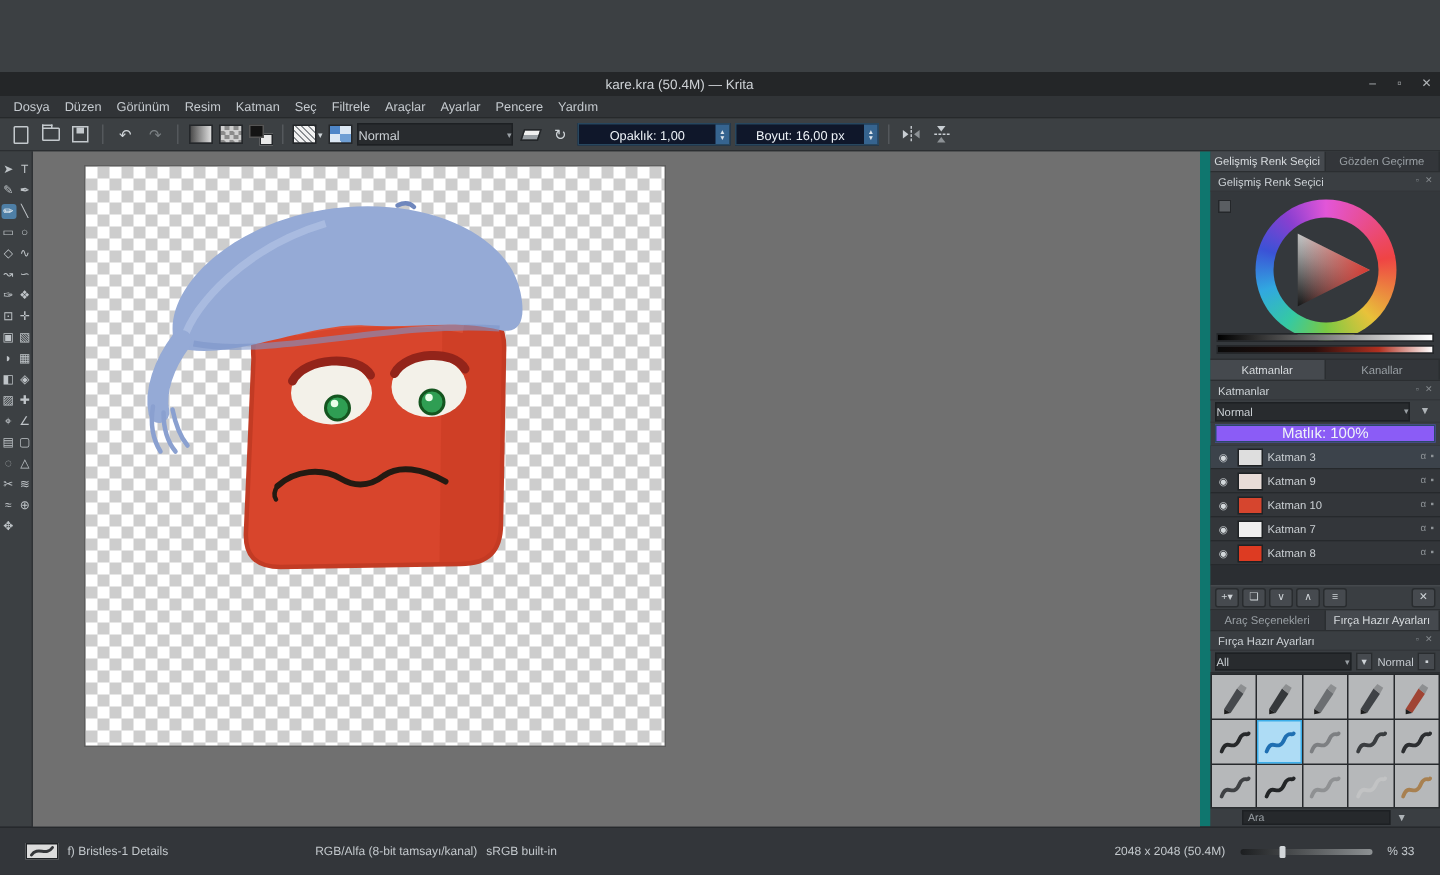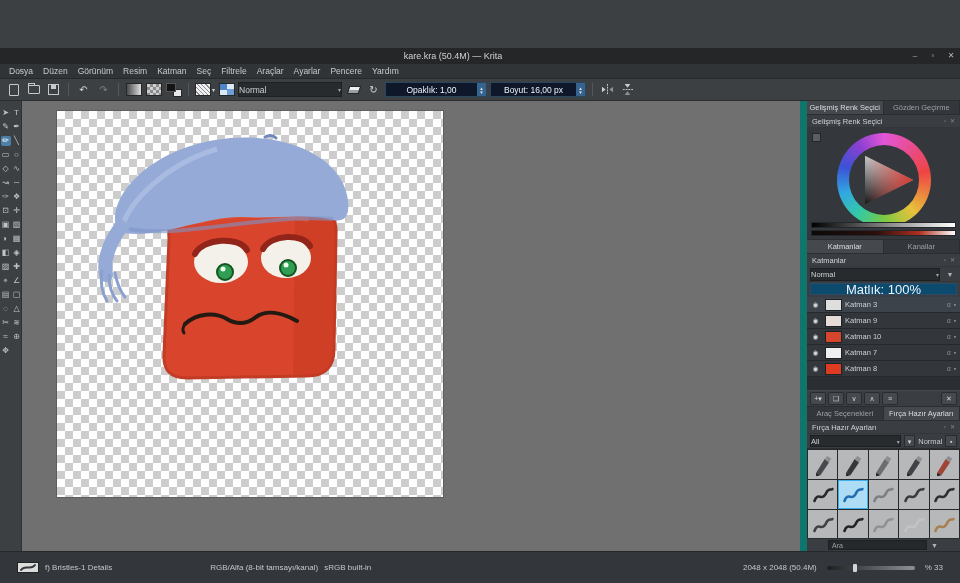"Matlık: 100%" .opacity-row { background: #0c4a6e -> #8b5cf6; font-size: 13px -> 10px }
